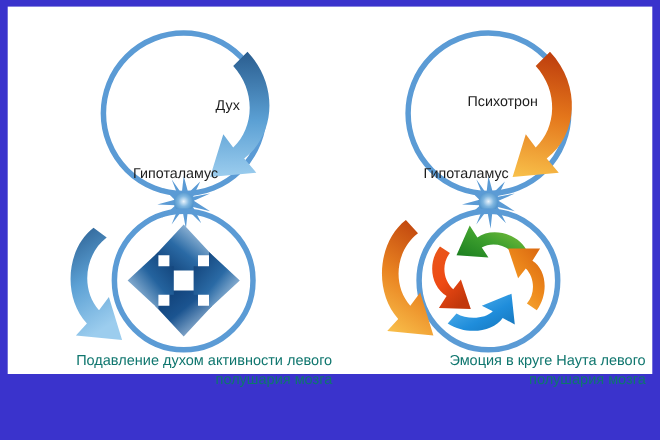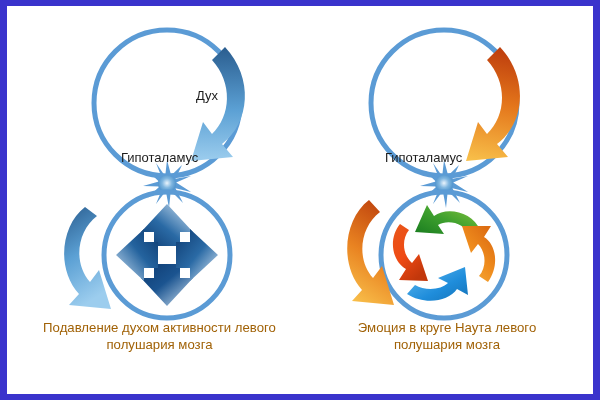"Дух" .frame { height: 388px -> 334px }
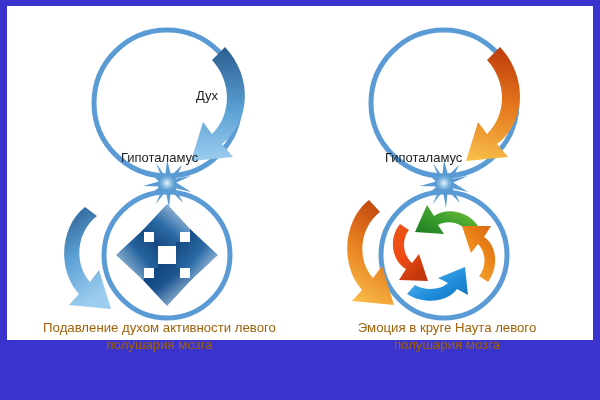"Психотрон" div.lbl { html: none -> <div>Психотрон</div> }
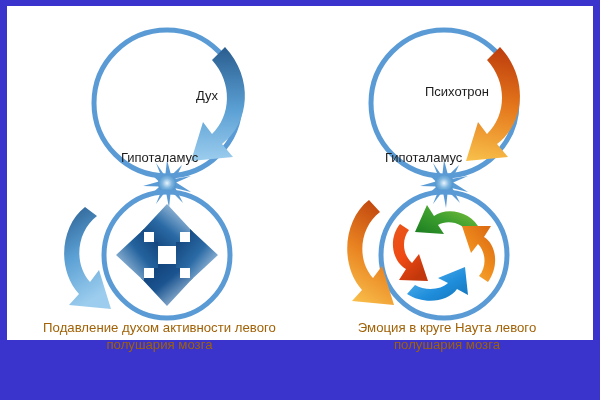"Подавление духом активности левого" .caption { color: #a16207 -> #0f766e; text-align: center -> right }
